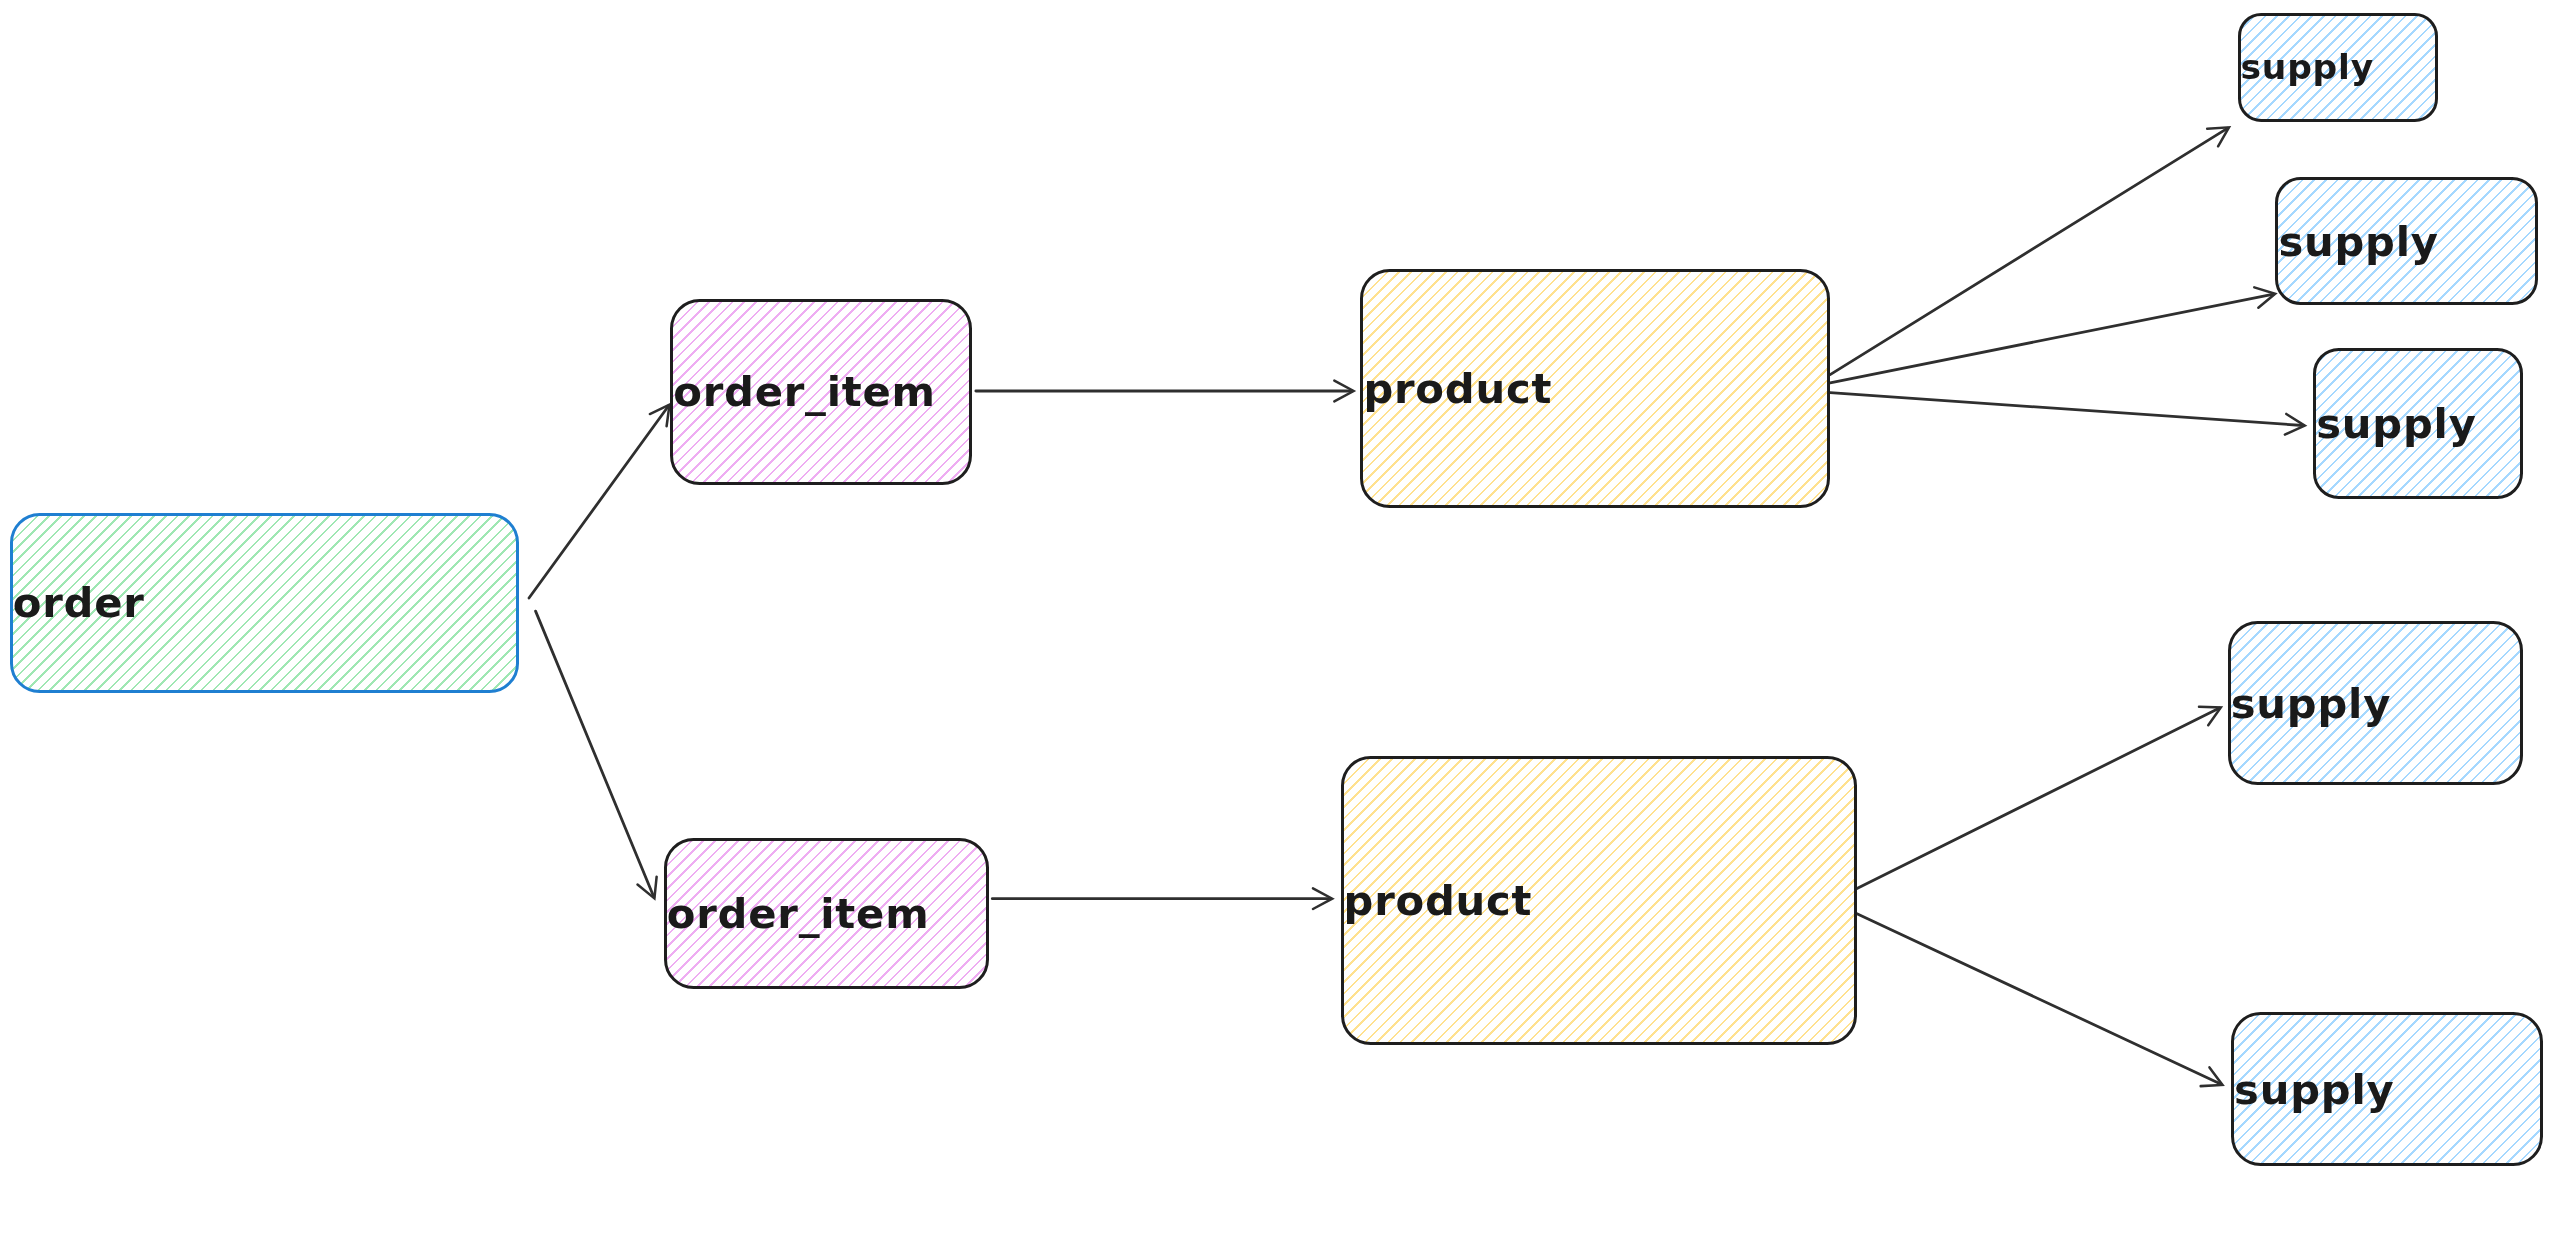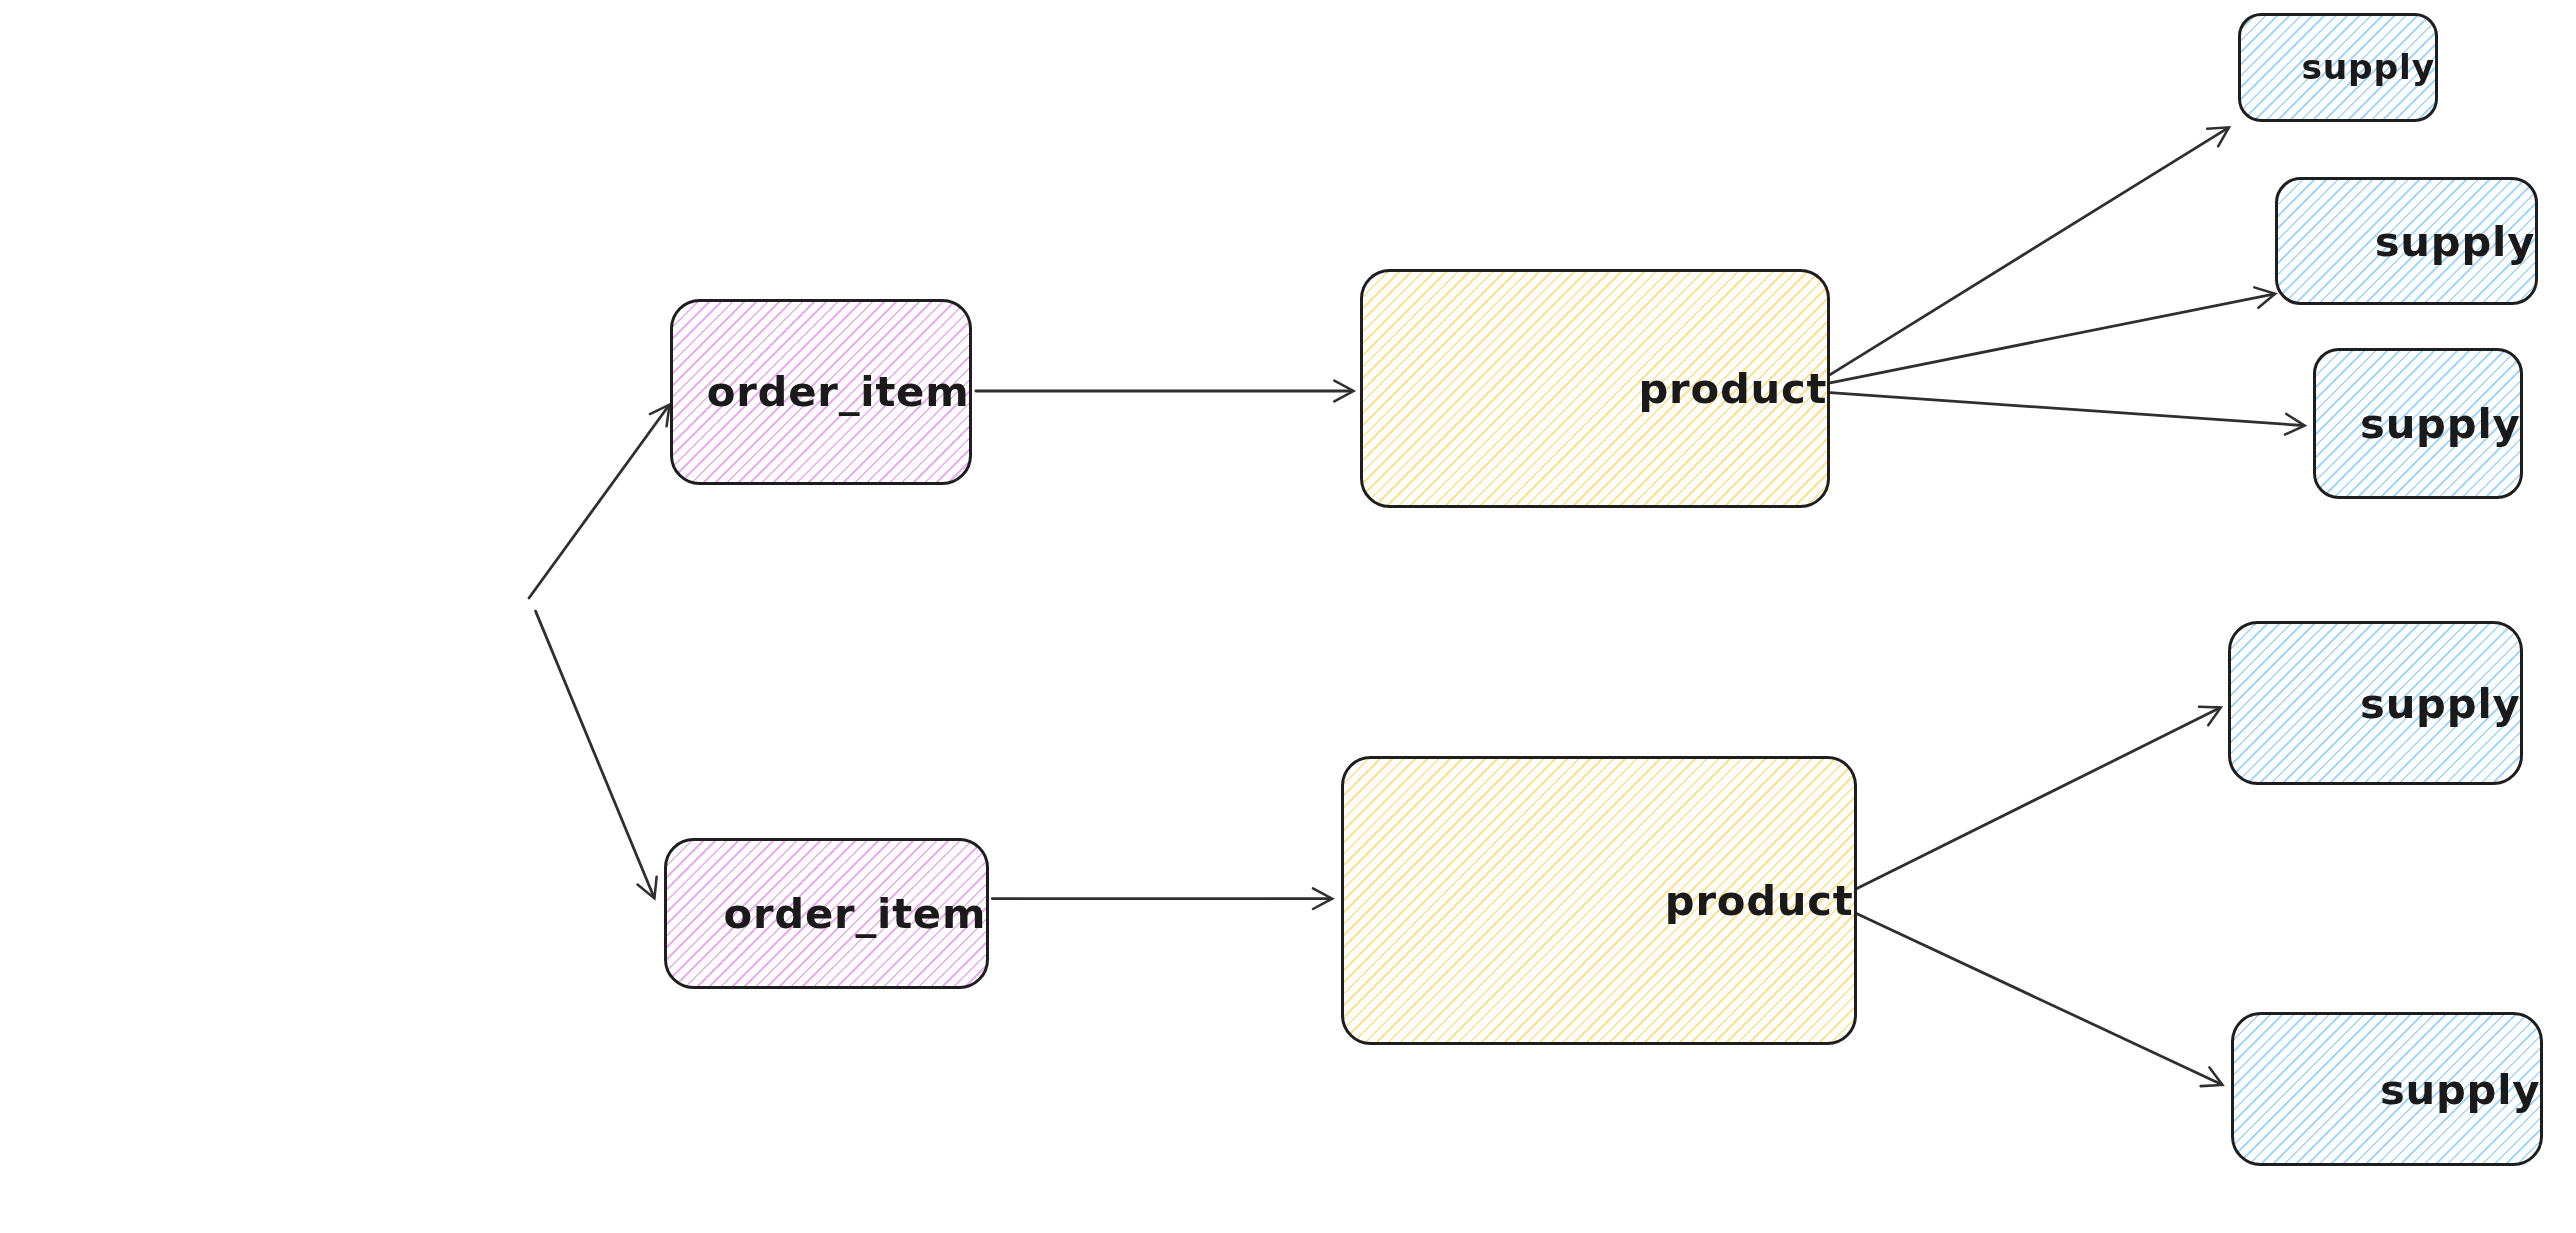"supply" .node { justify-content: flex-end -> flex-start }
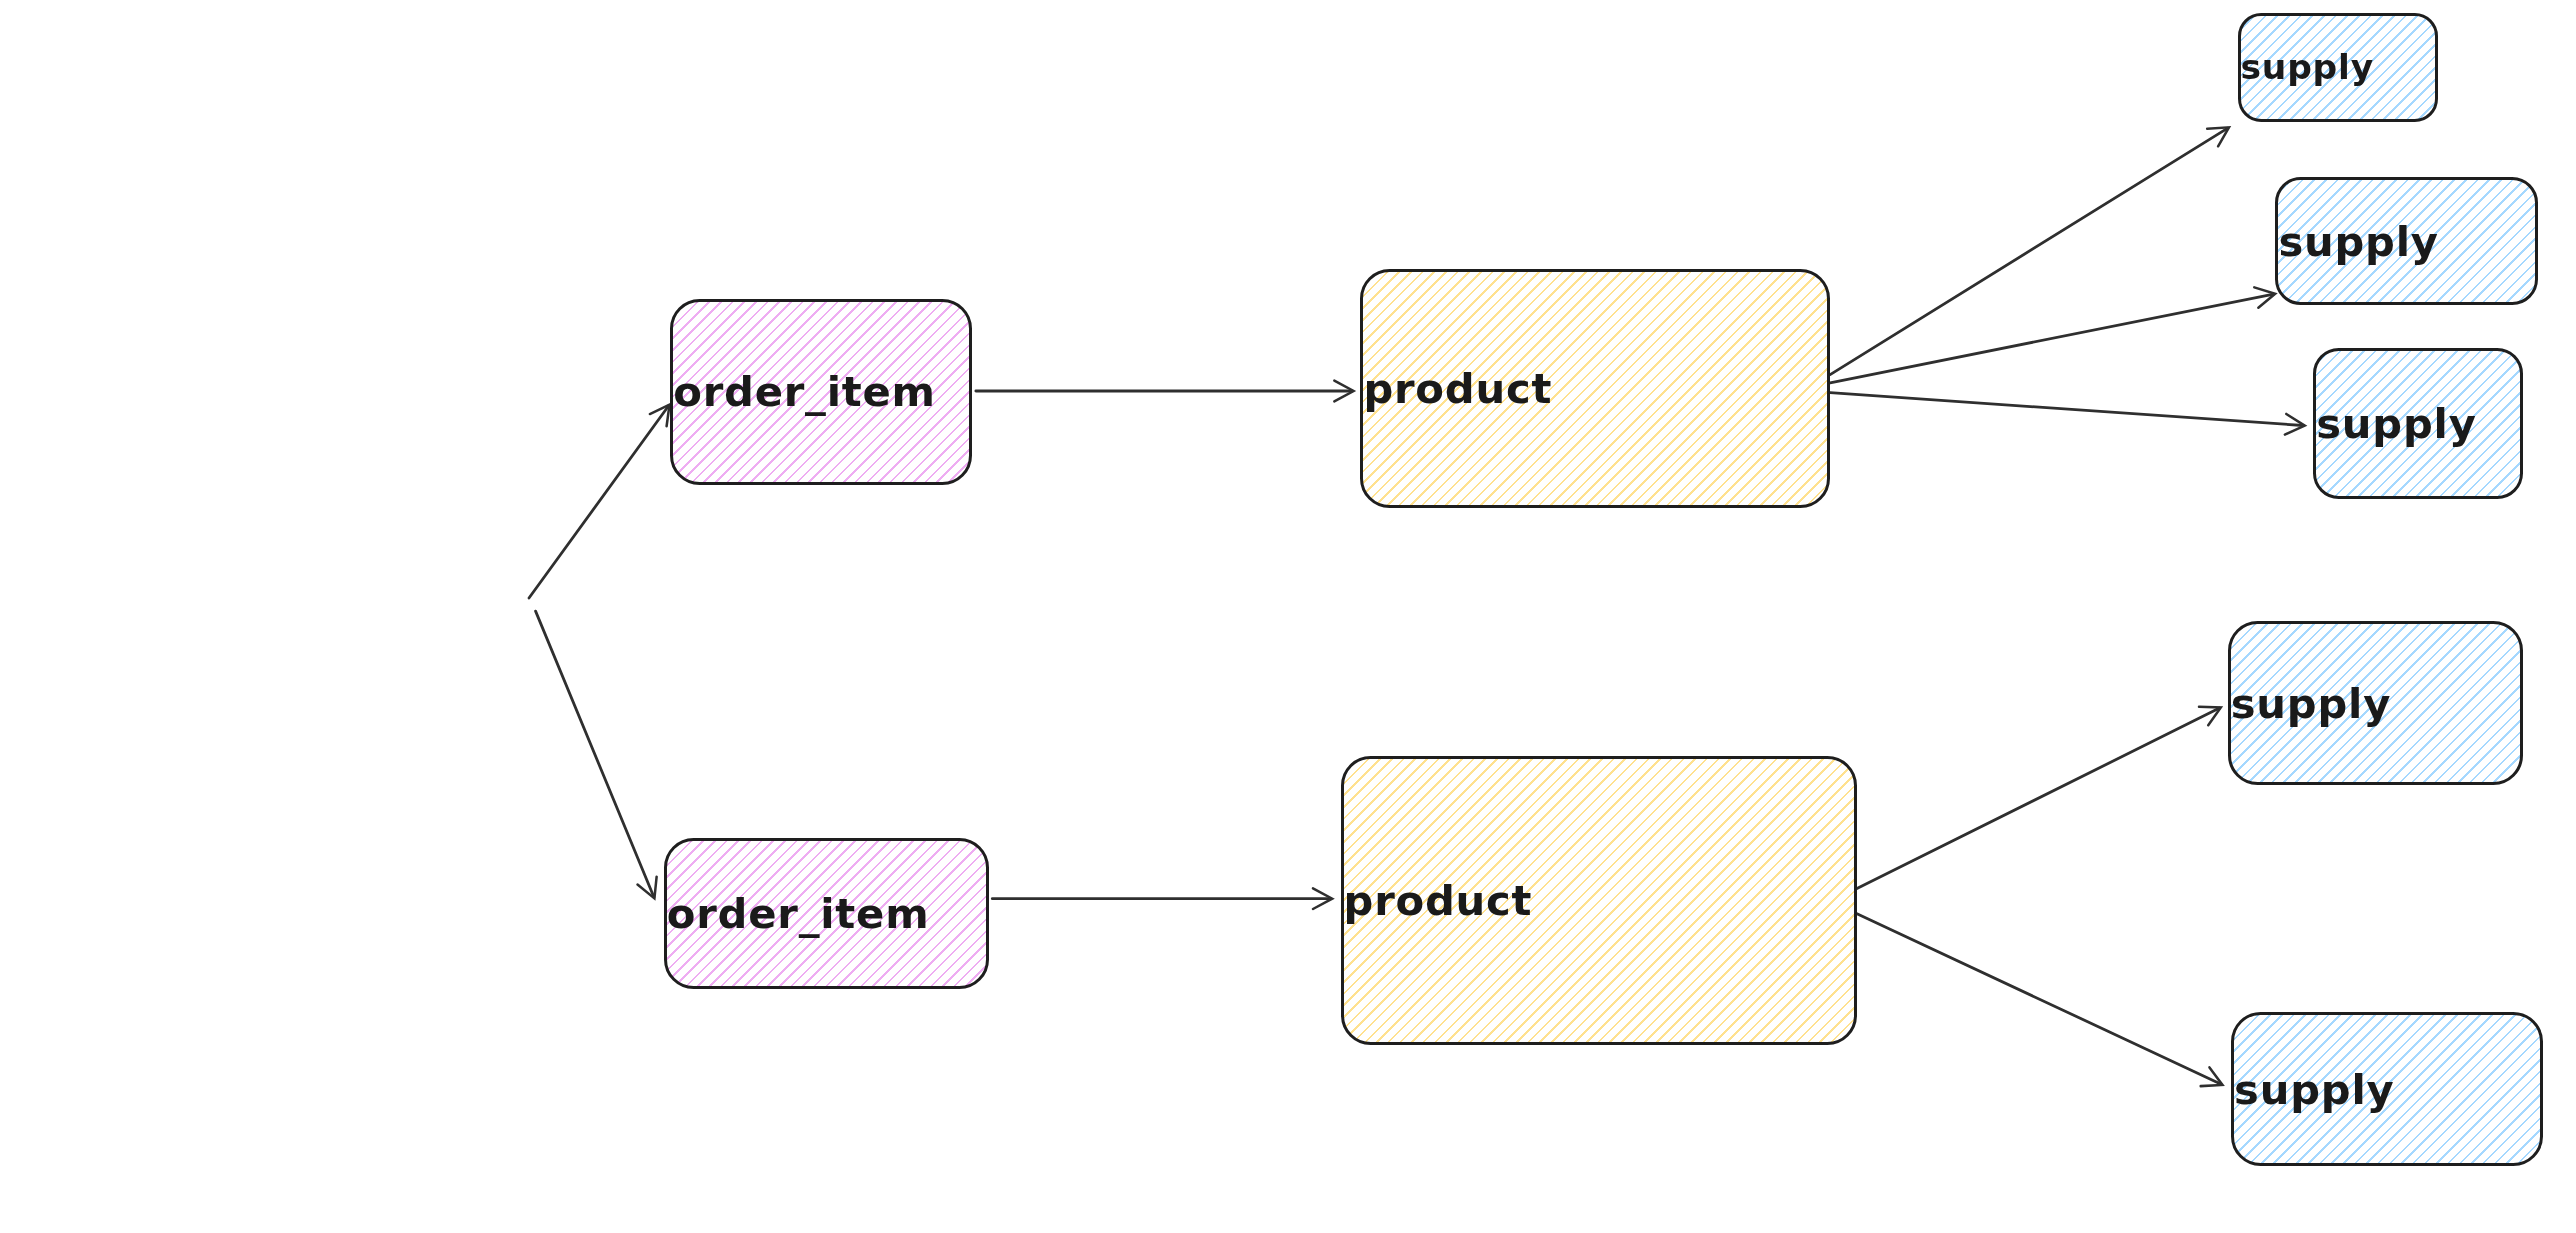"order" div.node { html: none -> <div> <span>order</span> </div> }
